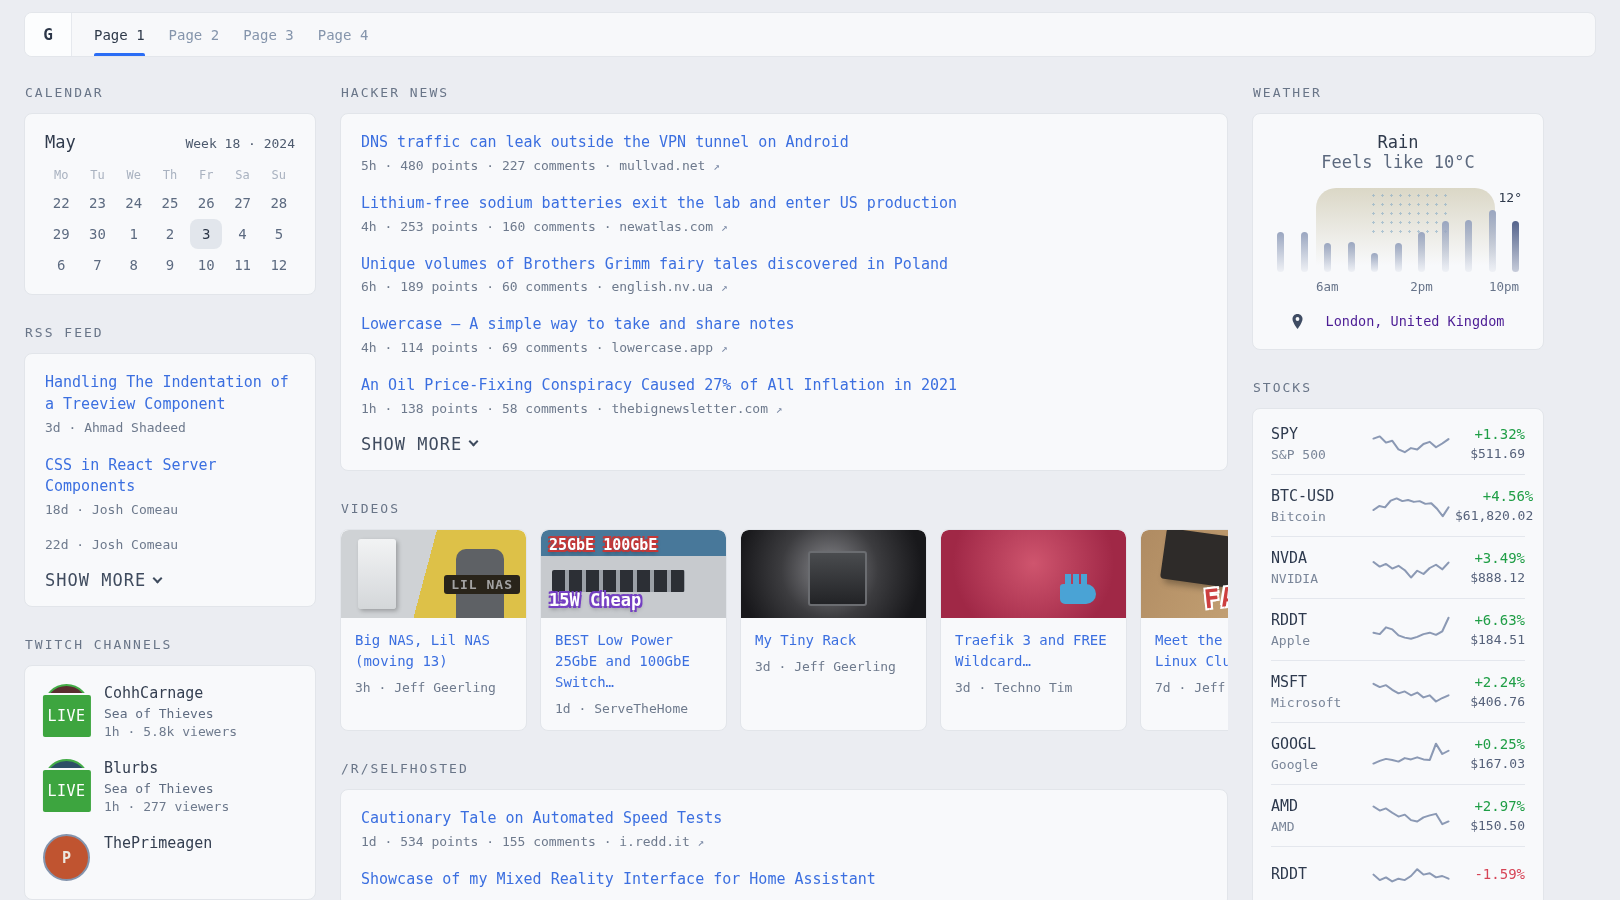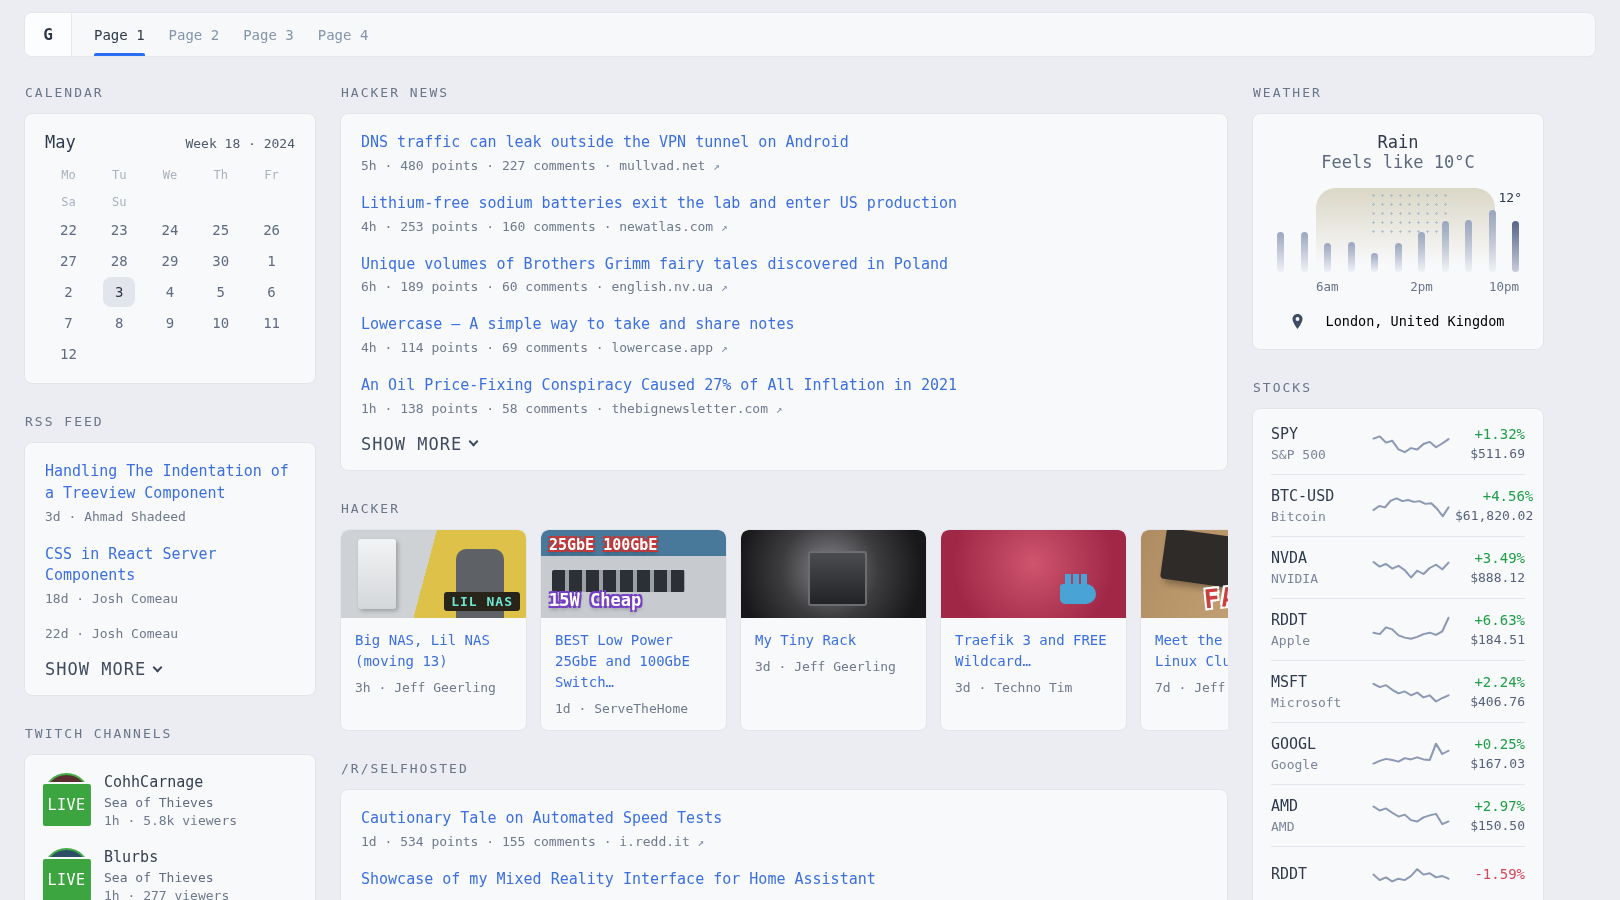"Mo" .cal-grid { grid-template-columns: repeat(5,1fr) -> repeat(7,1fr) }
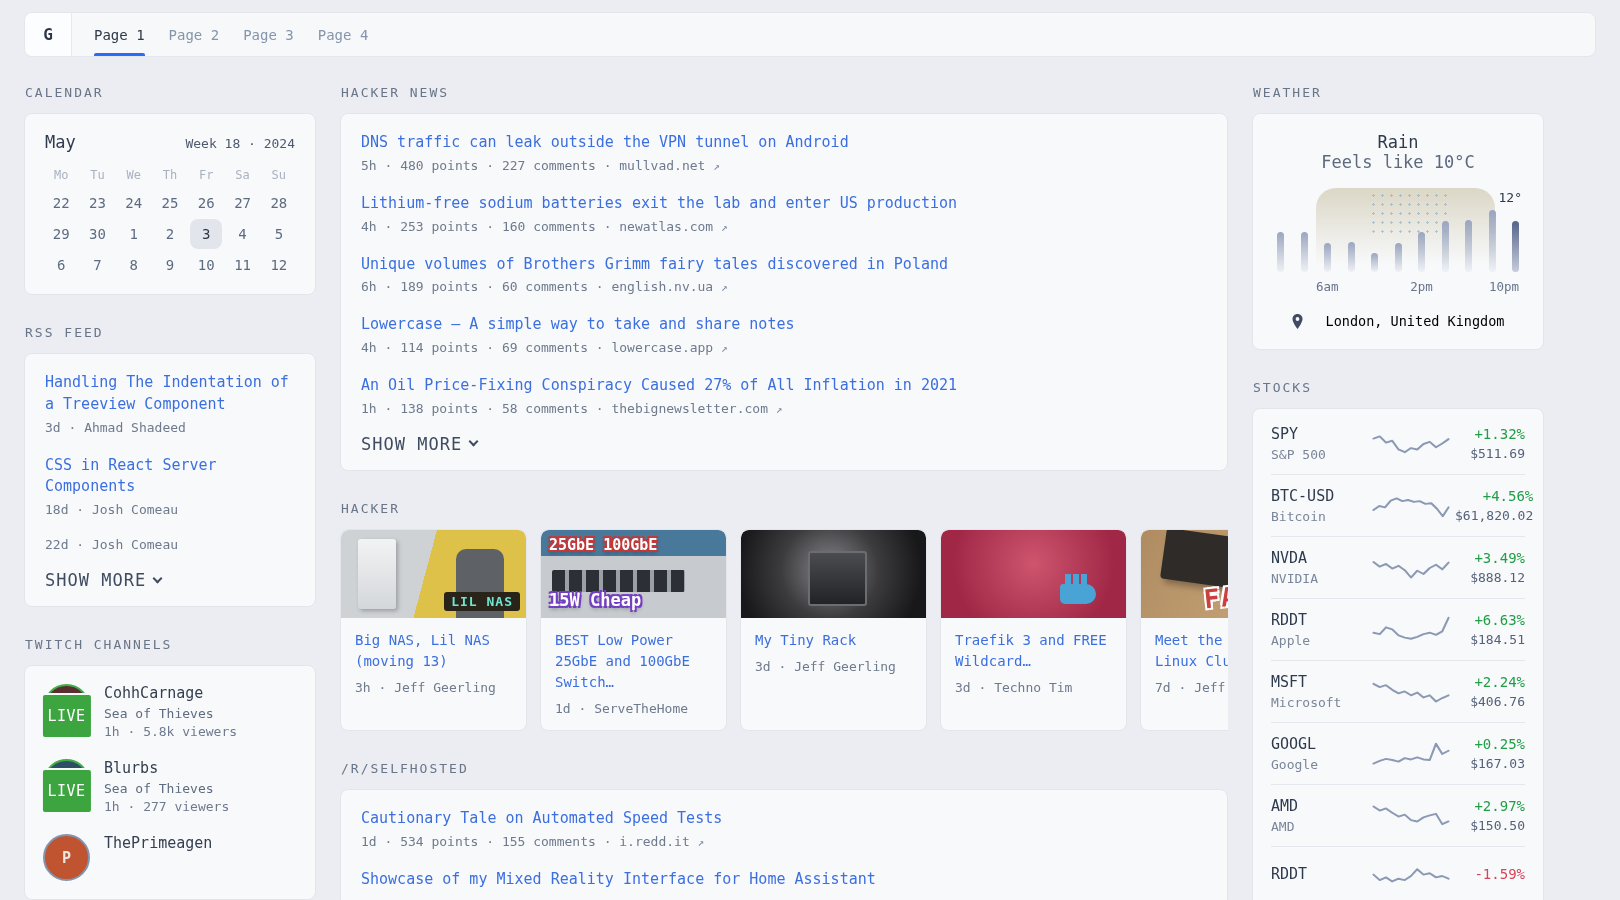"London, United Kingdom" .wloc { color: #000000 -> #4c1d95 }
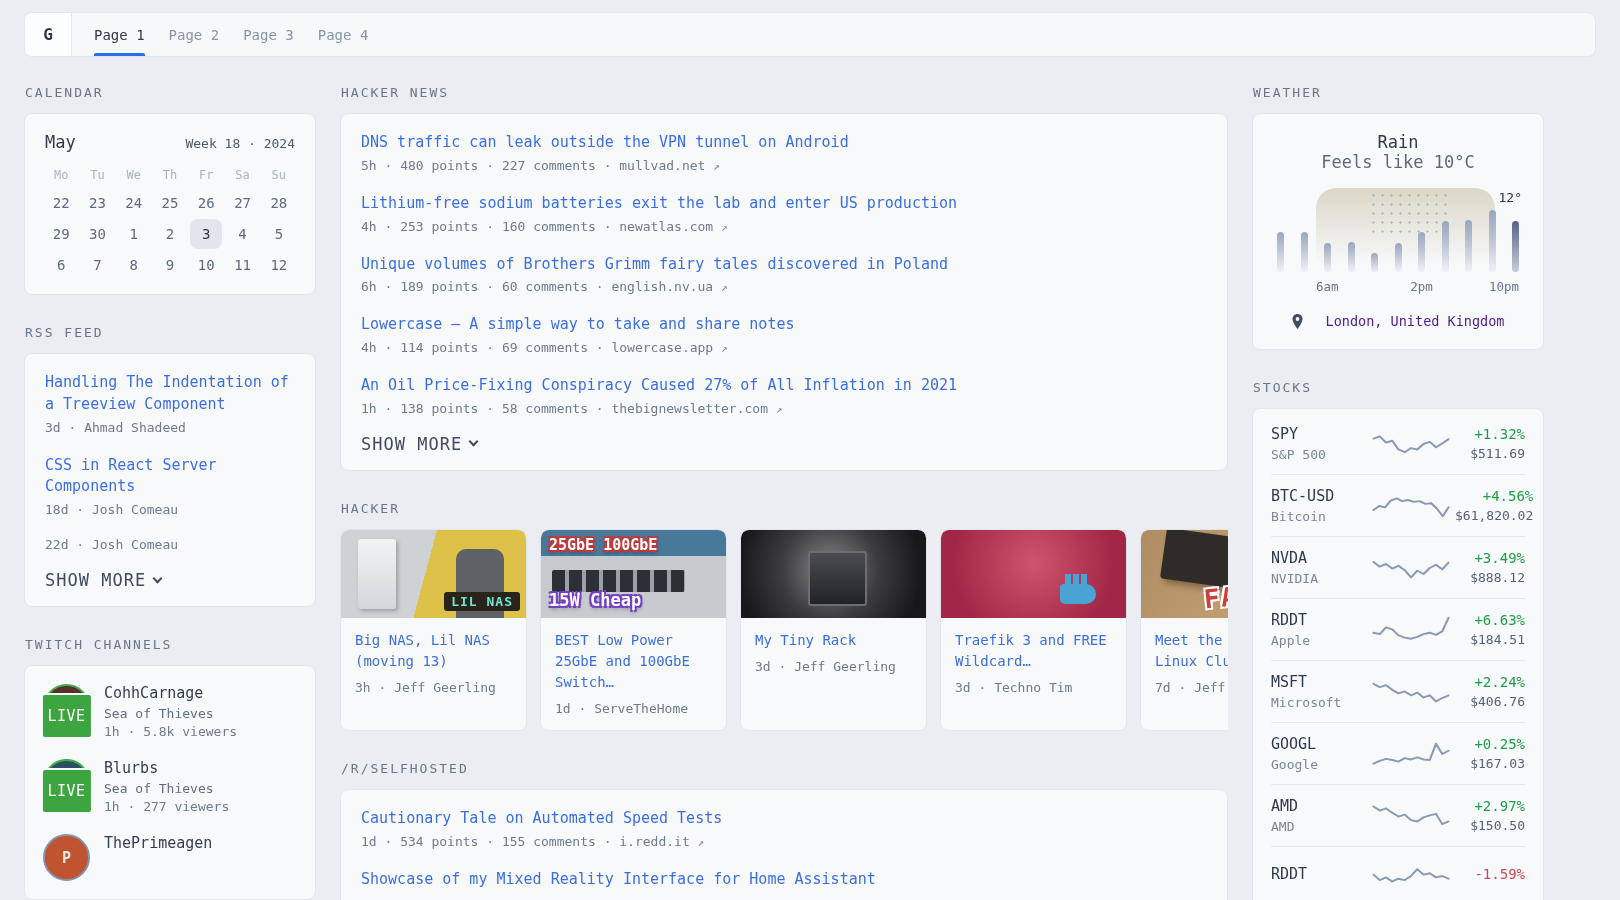"HACKER" h2.wh { text: HACKER -> VIDEOS }
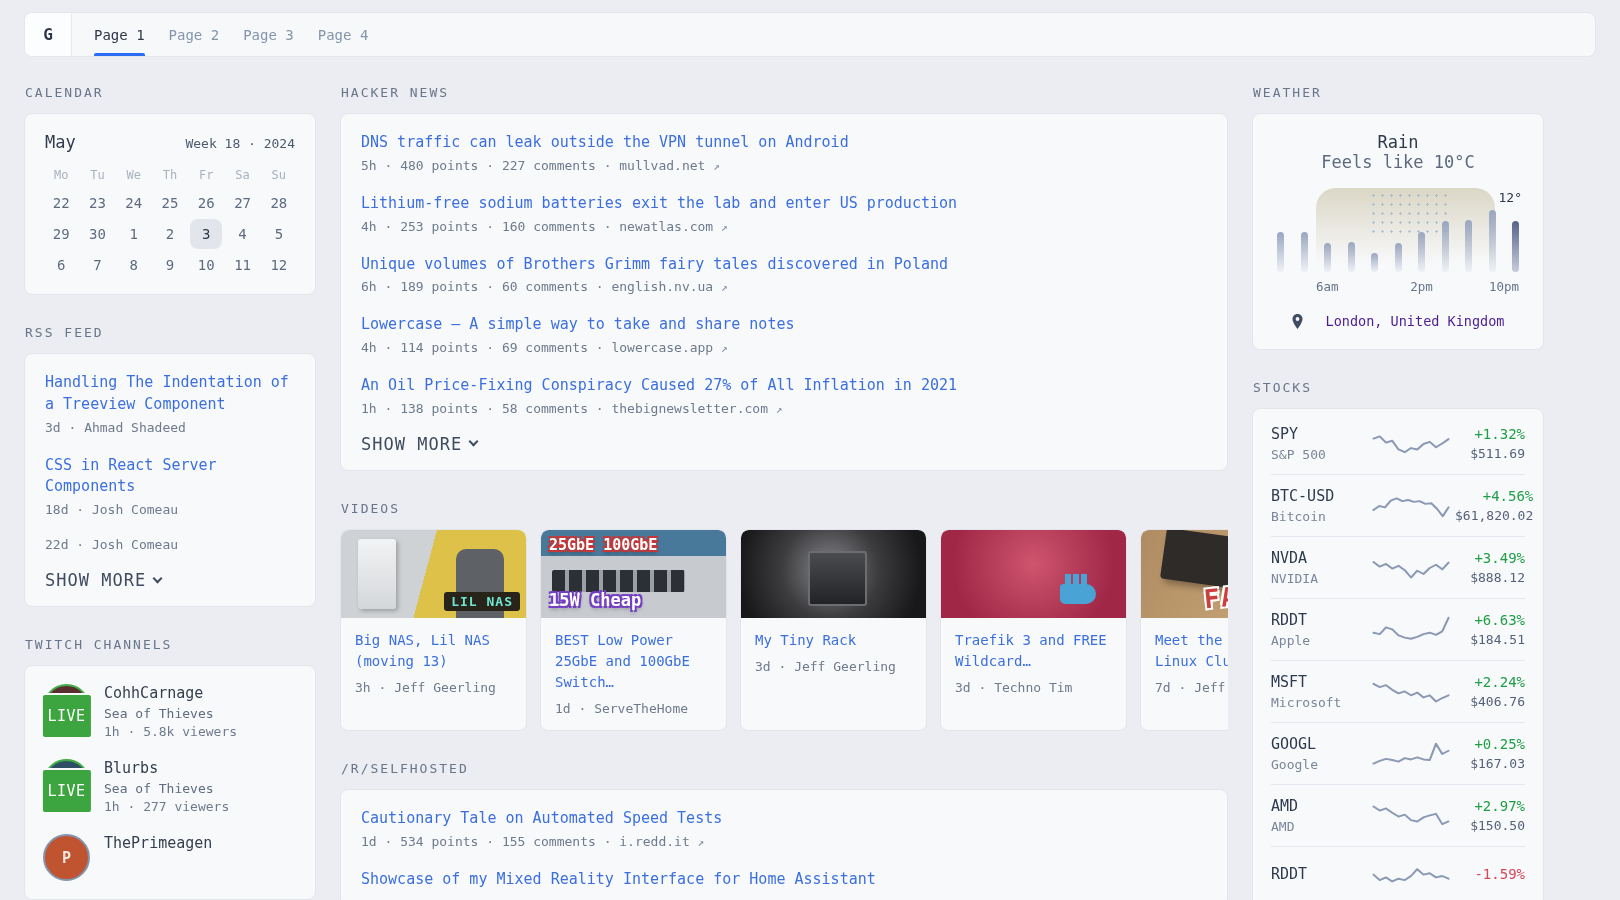"LIL NAS" .t1 .lbl1 { bottom: 7px -> 24px; color: #5eead4 -> #a3a3a3 }
